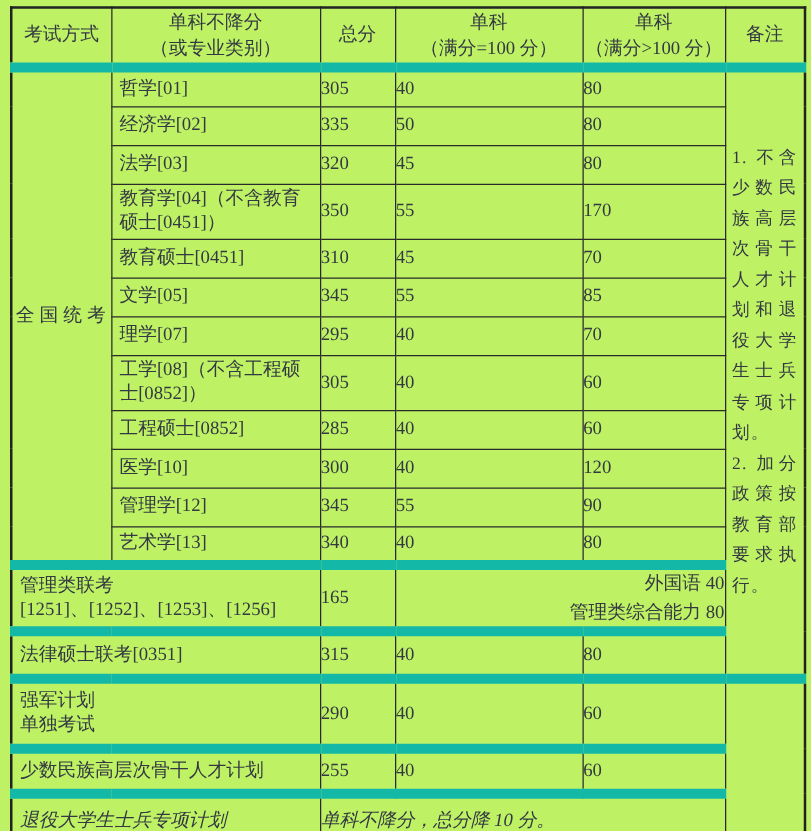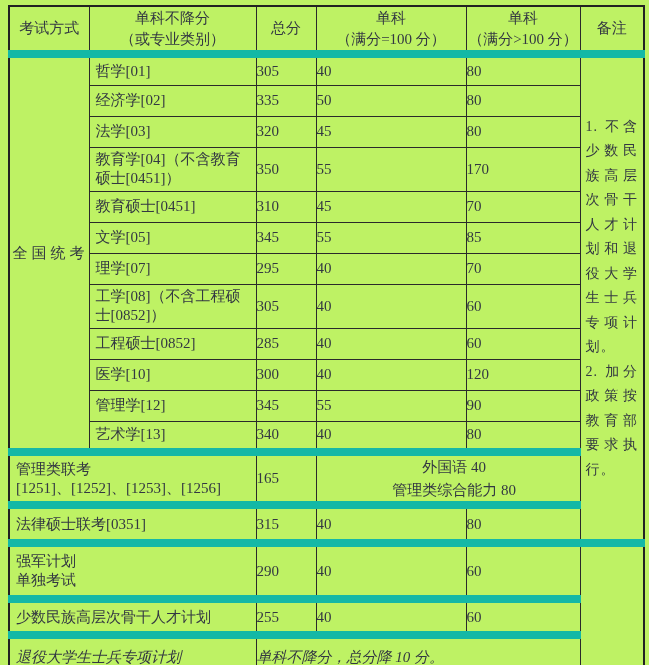"外国语 40" .merged-left { text-align: center -> right }
